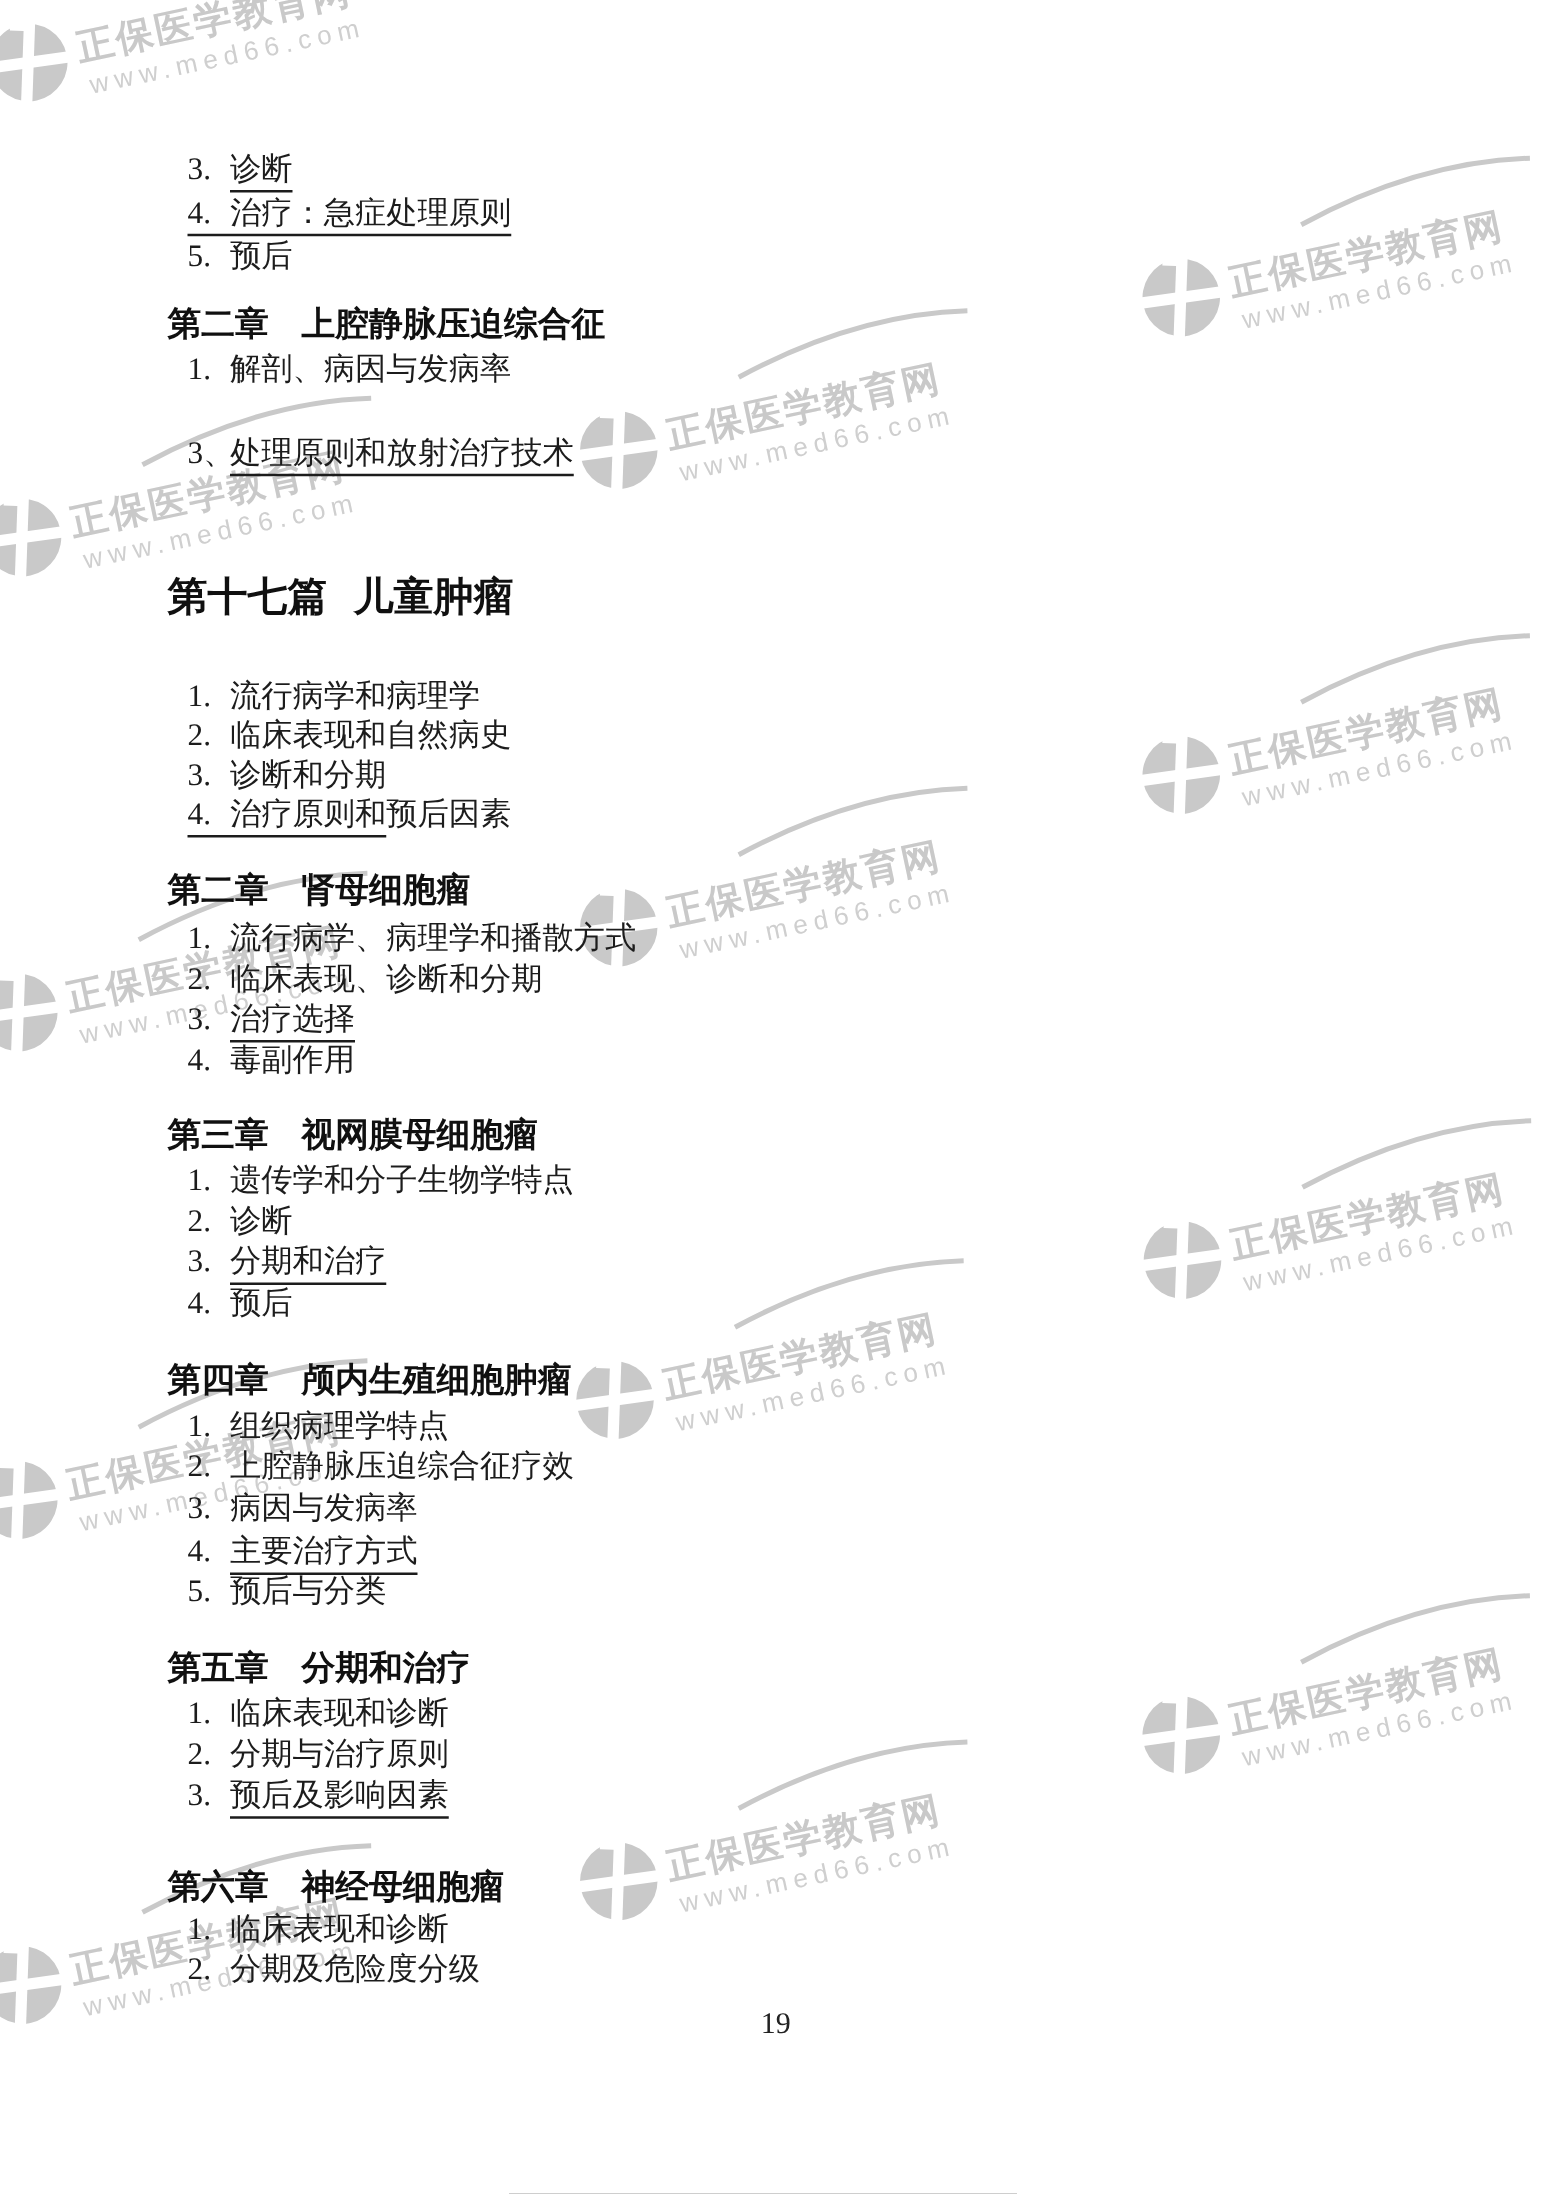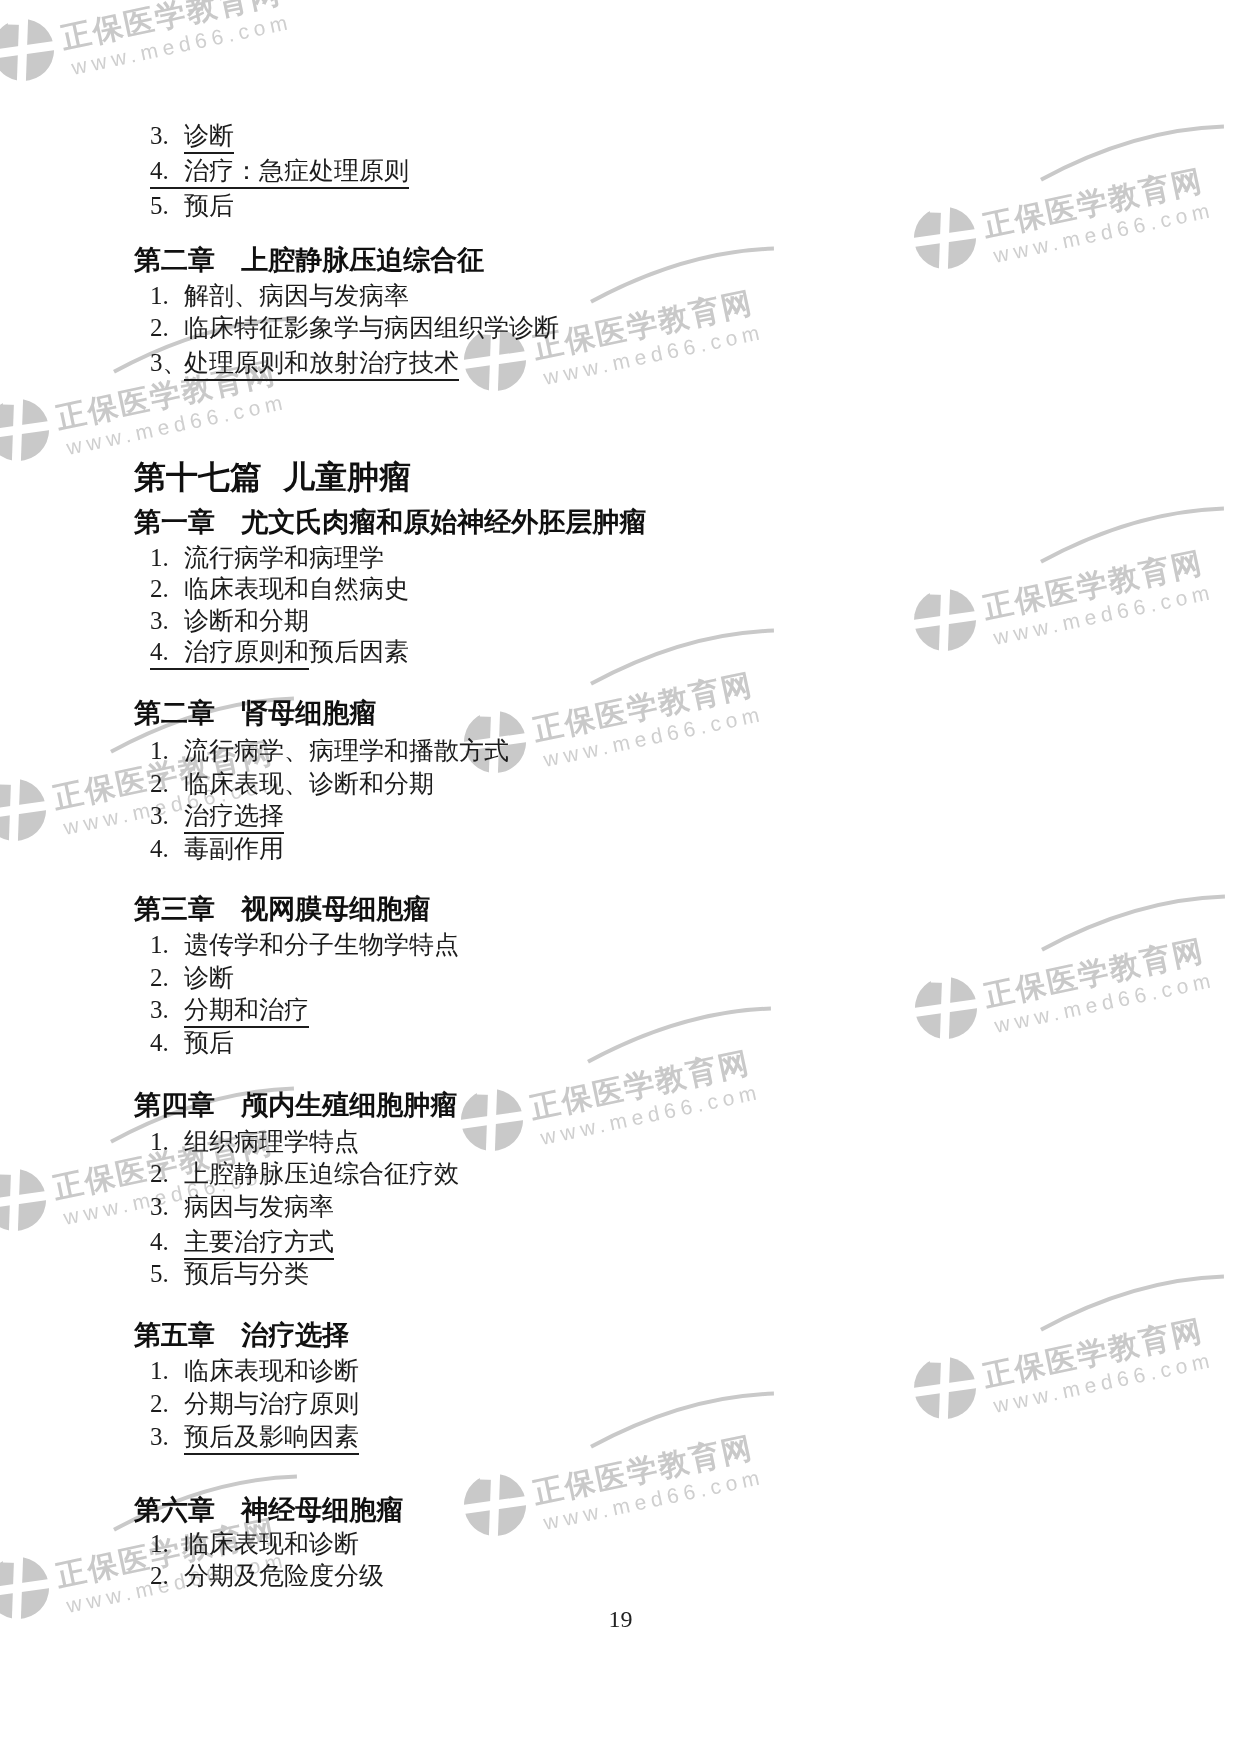"2. 临床特征影象学与病因组织学诊断" div.item { html: <div><span>2.</span><span>临床特征影象学与病因组织学诊断</span></div> -> none }
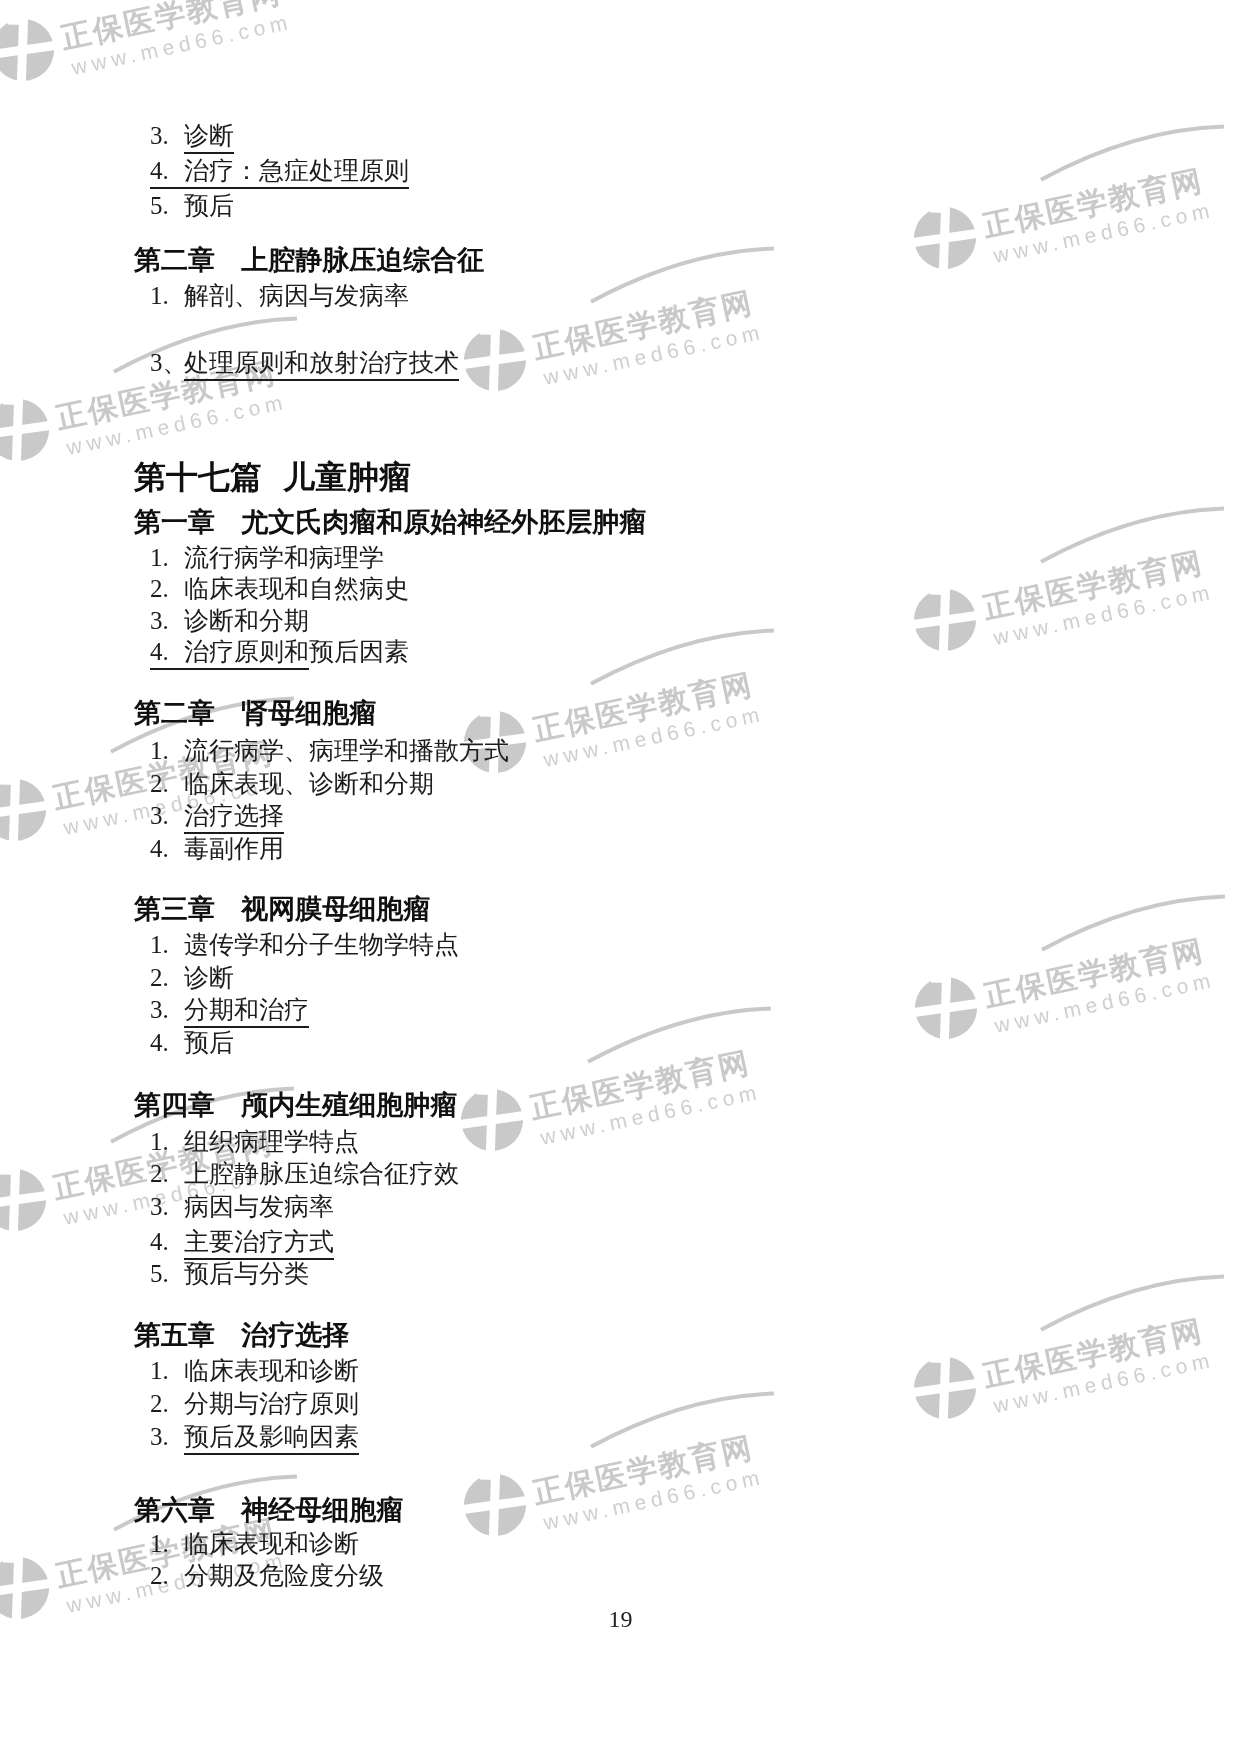"第一章 尤文氏肉瘤和原始神经外胚层肿瘤" h2.chapter { html: <h2>第一章 尤文氏肉瘤和原始神经外胚层肿瘤</h2> -> none }
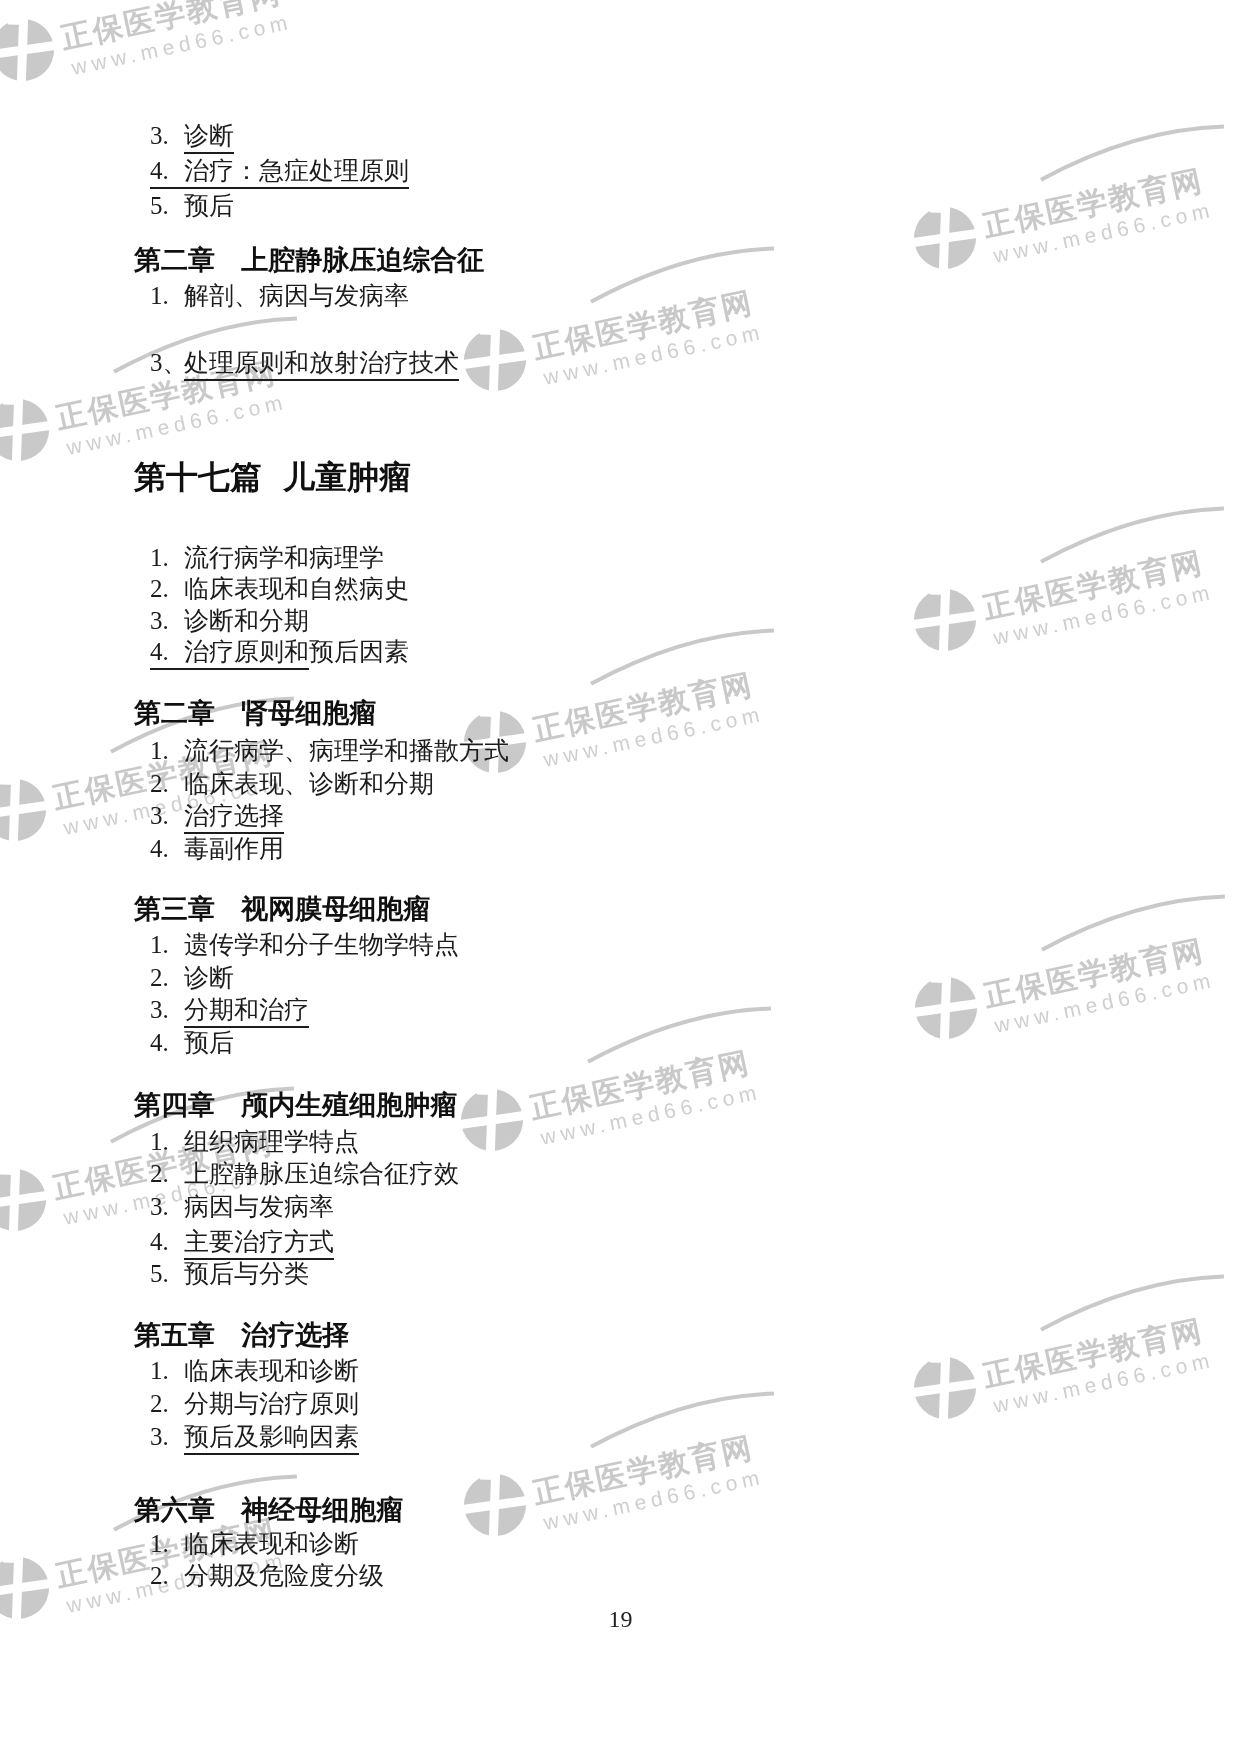"第五章 治疗选择" h2.chapter { text: 治疗选择 -> 分期和治疗 }
